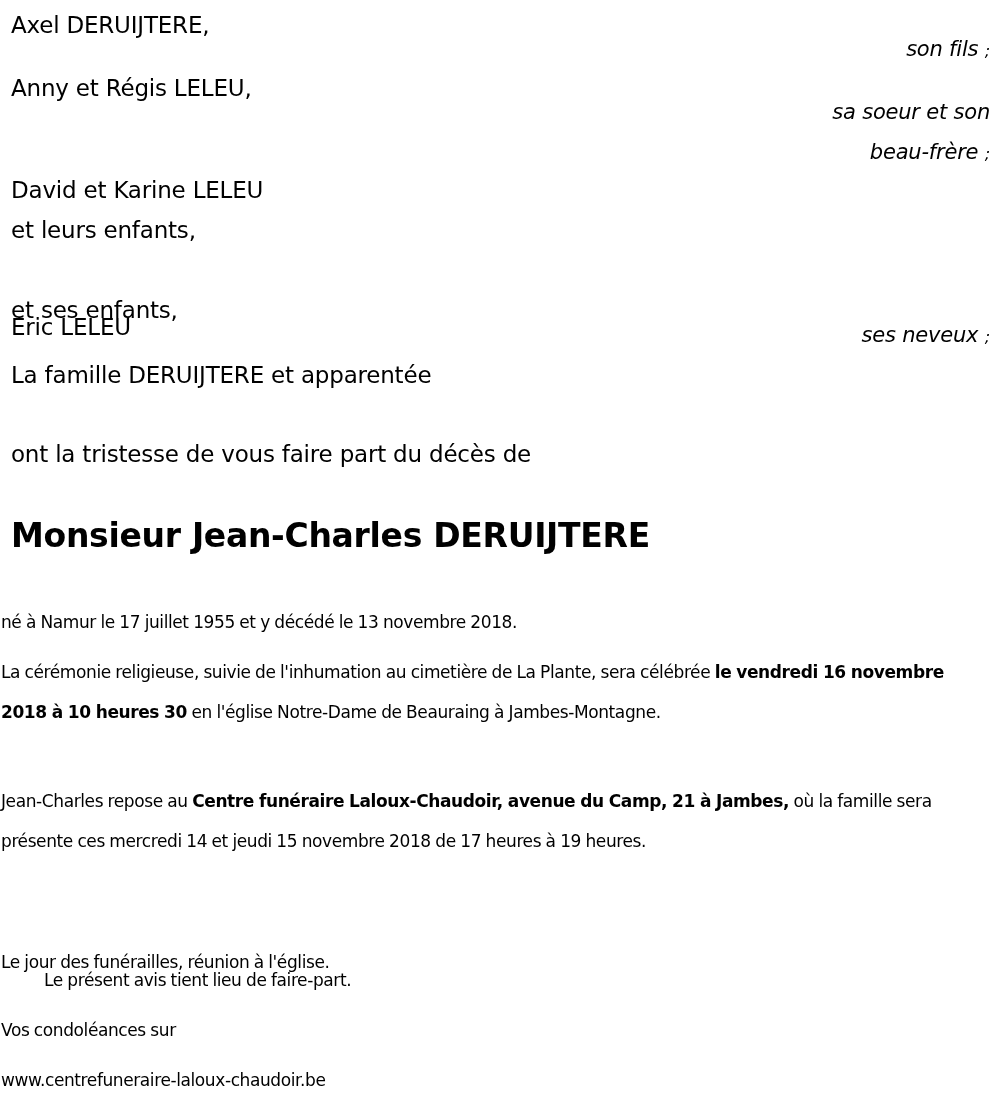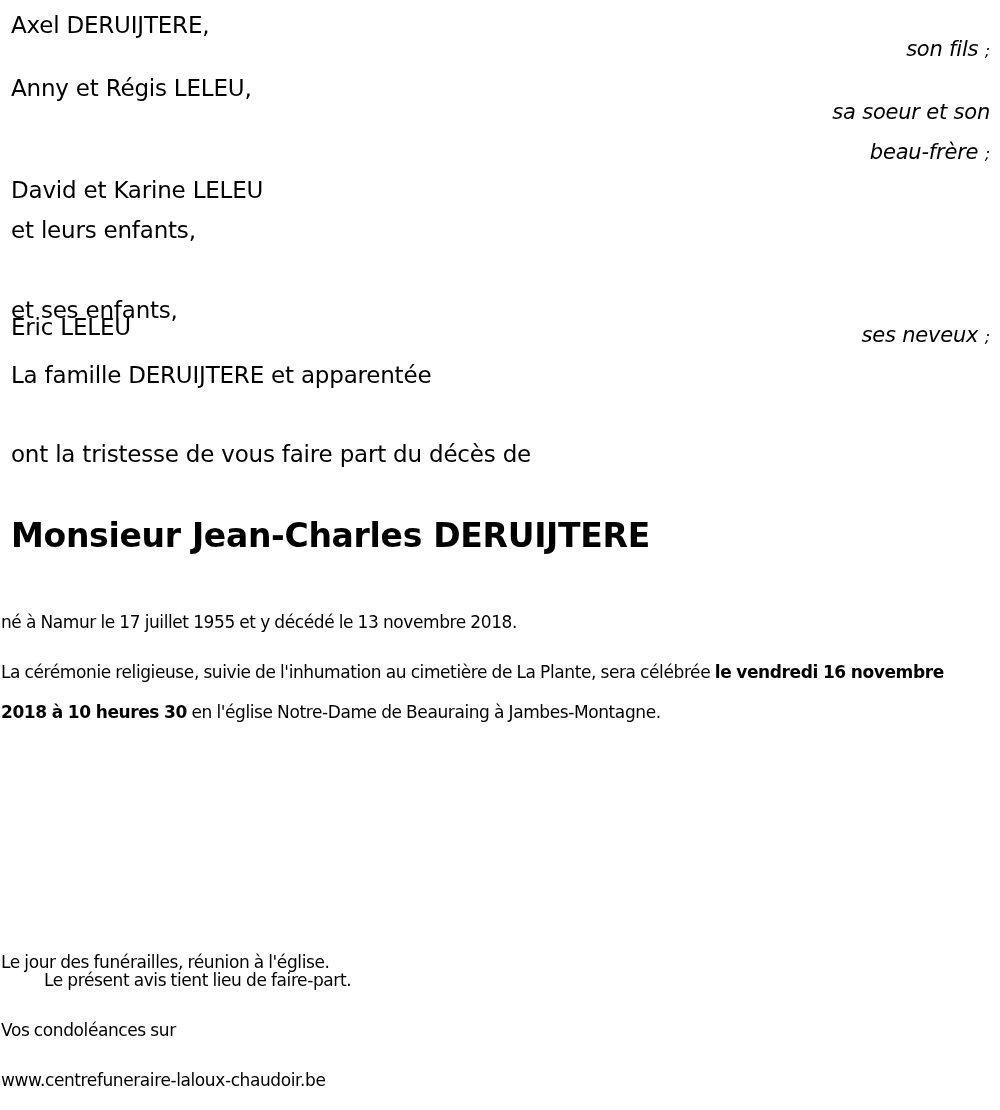"Jean-Charles repose au Centre funéraire" div.para { html: none -> <div><span>Jean-Charles repose au </span><b>Centre funéraire Laloux-Chaudoir, avenue du Camp, 21 à Jambes,</b><span> où la famille sera présente ces mercredi 14 et jeudi 15 novembre 2018 de 17 heures à 19 heures.</span></div> }
